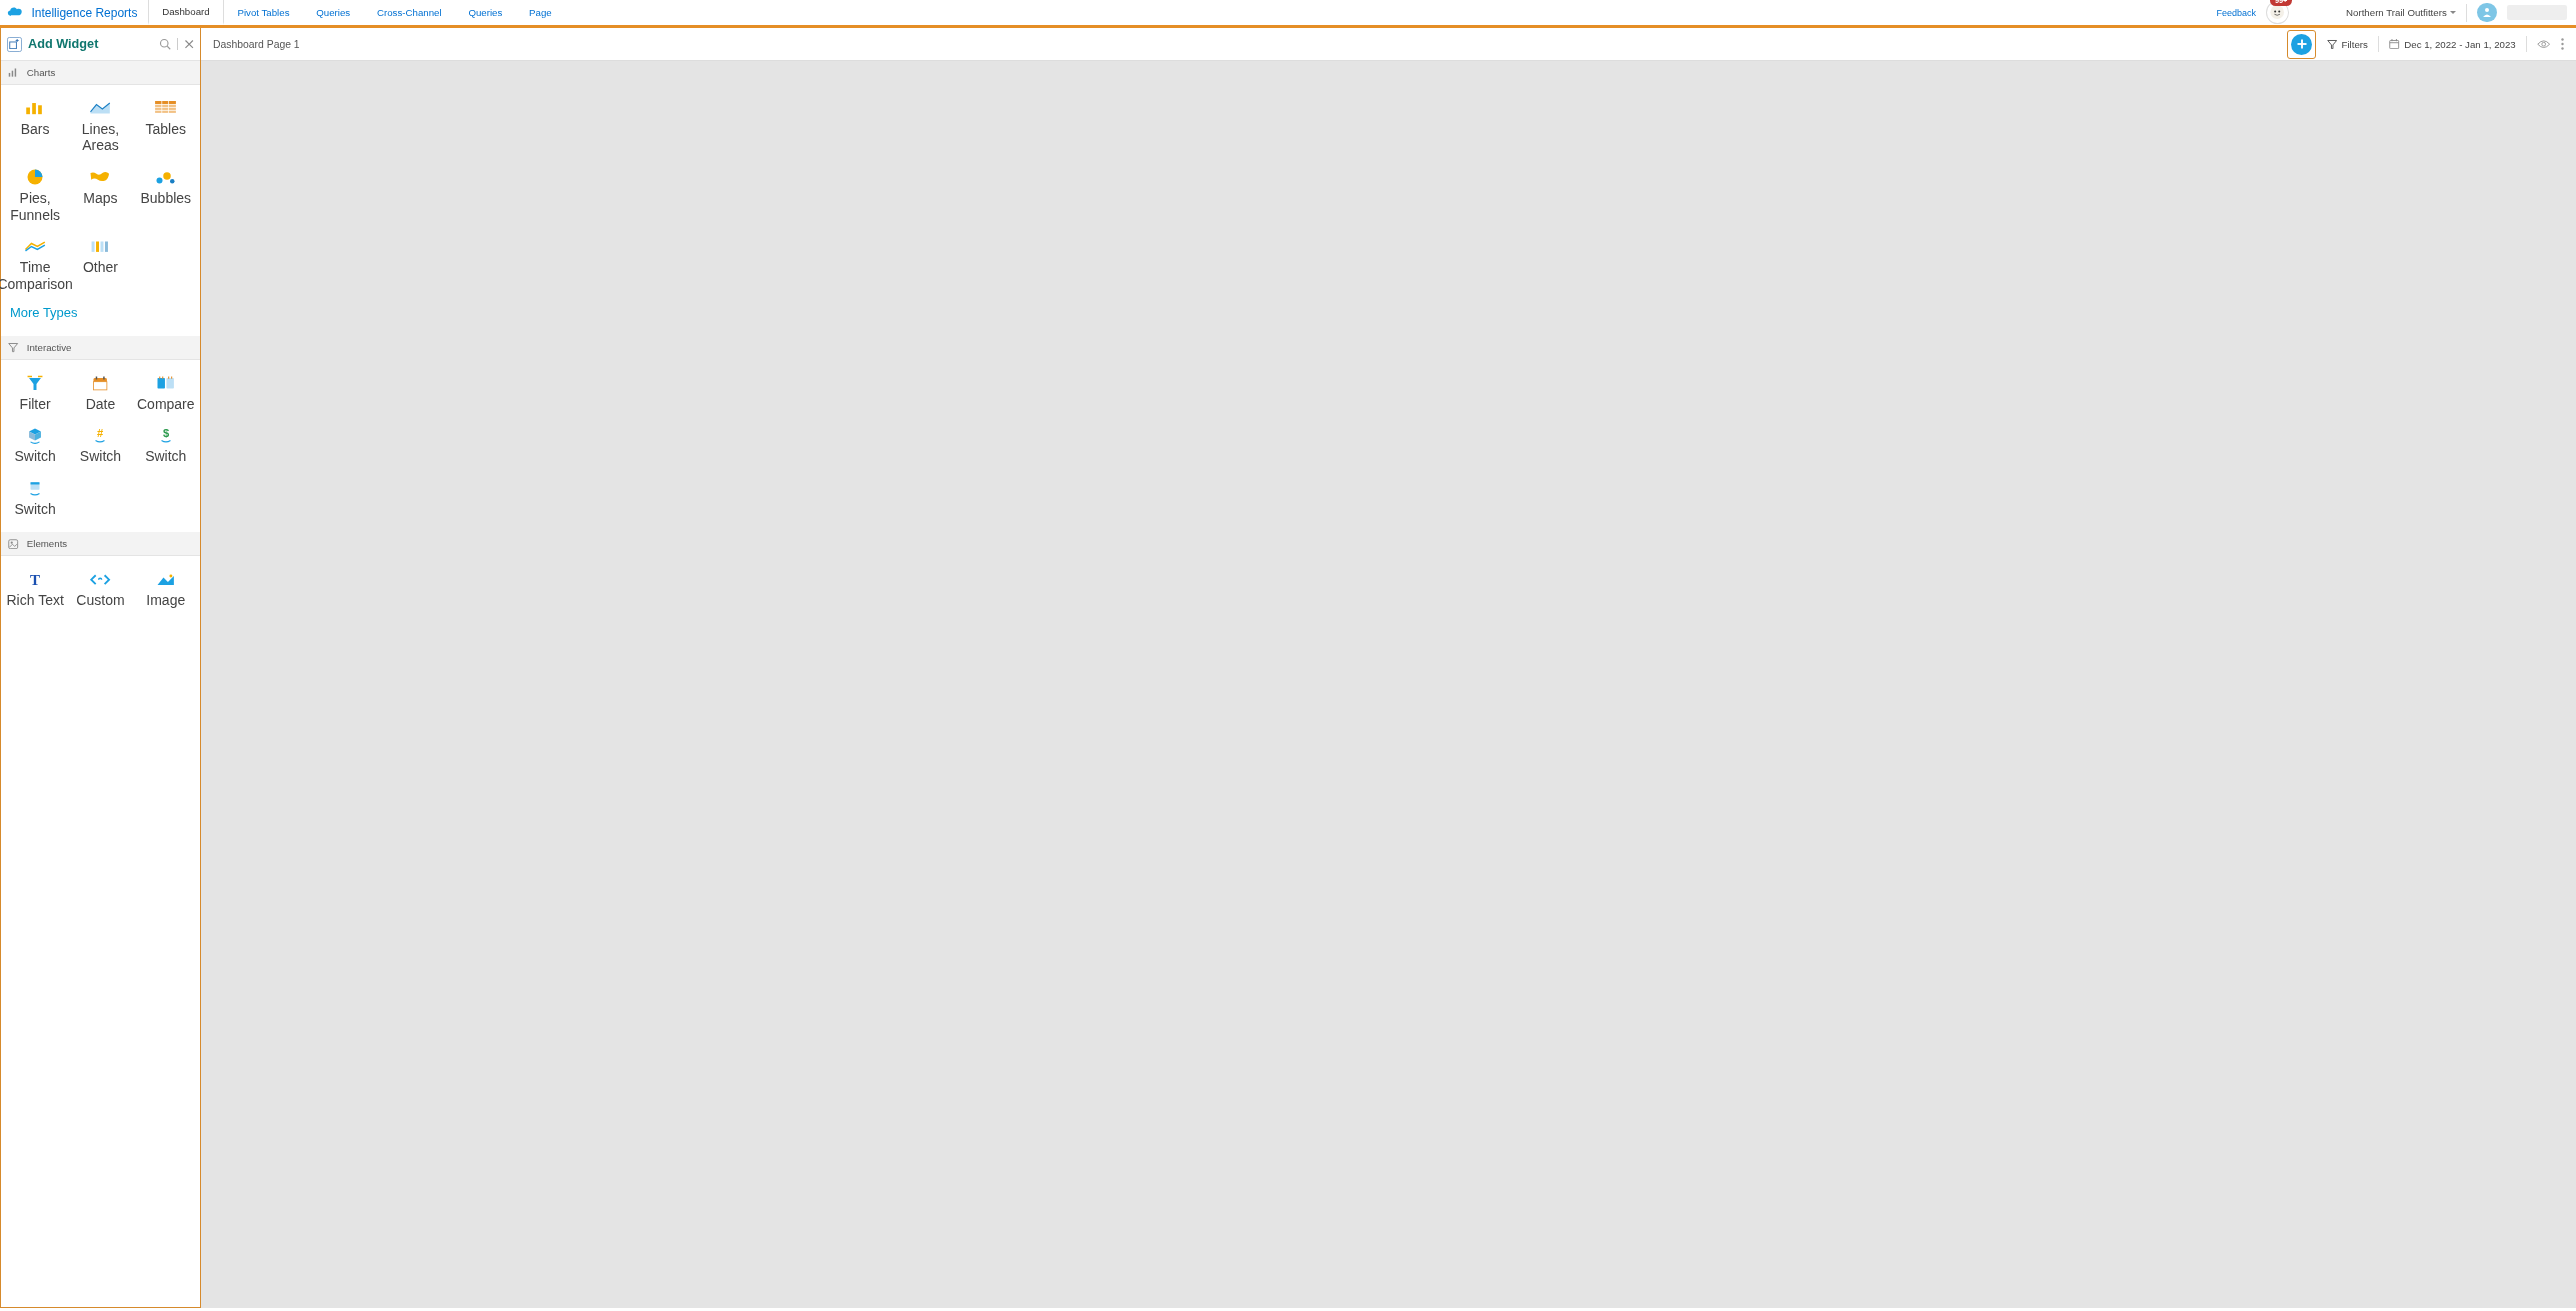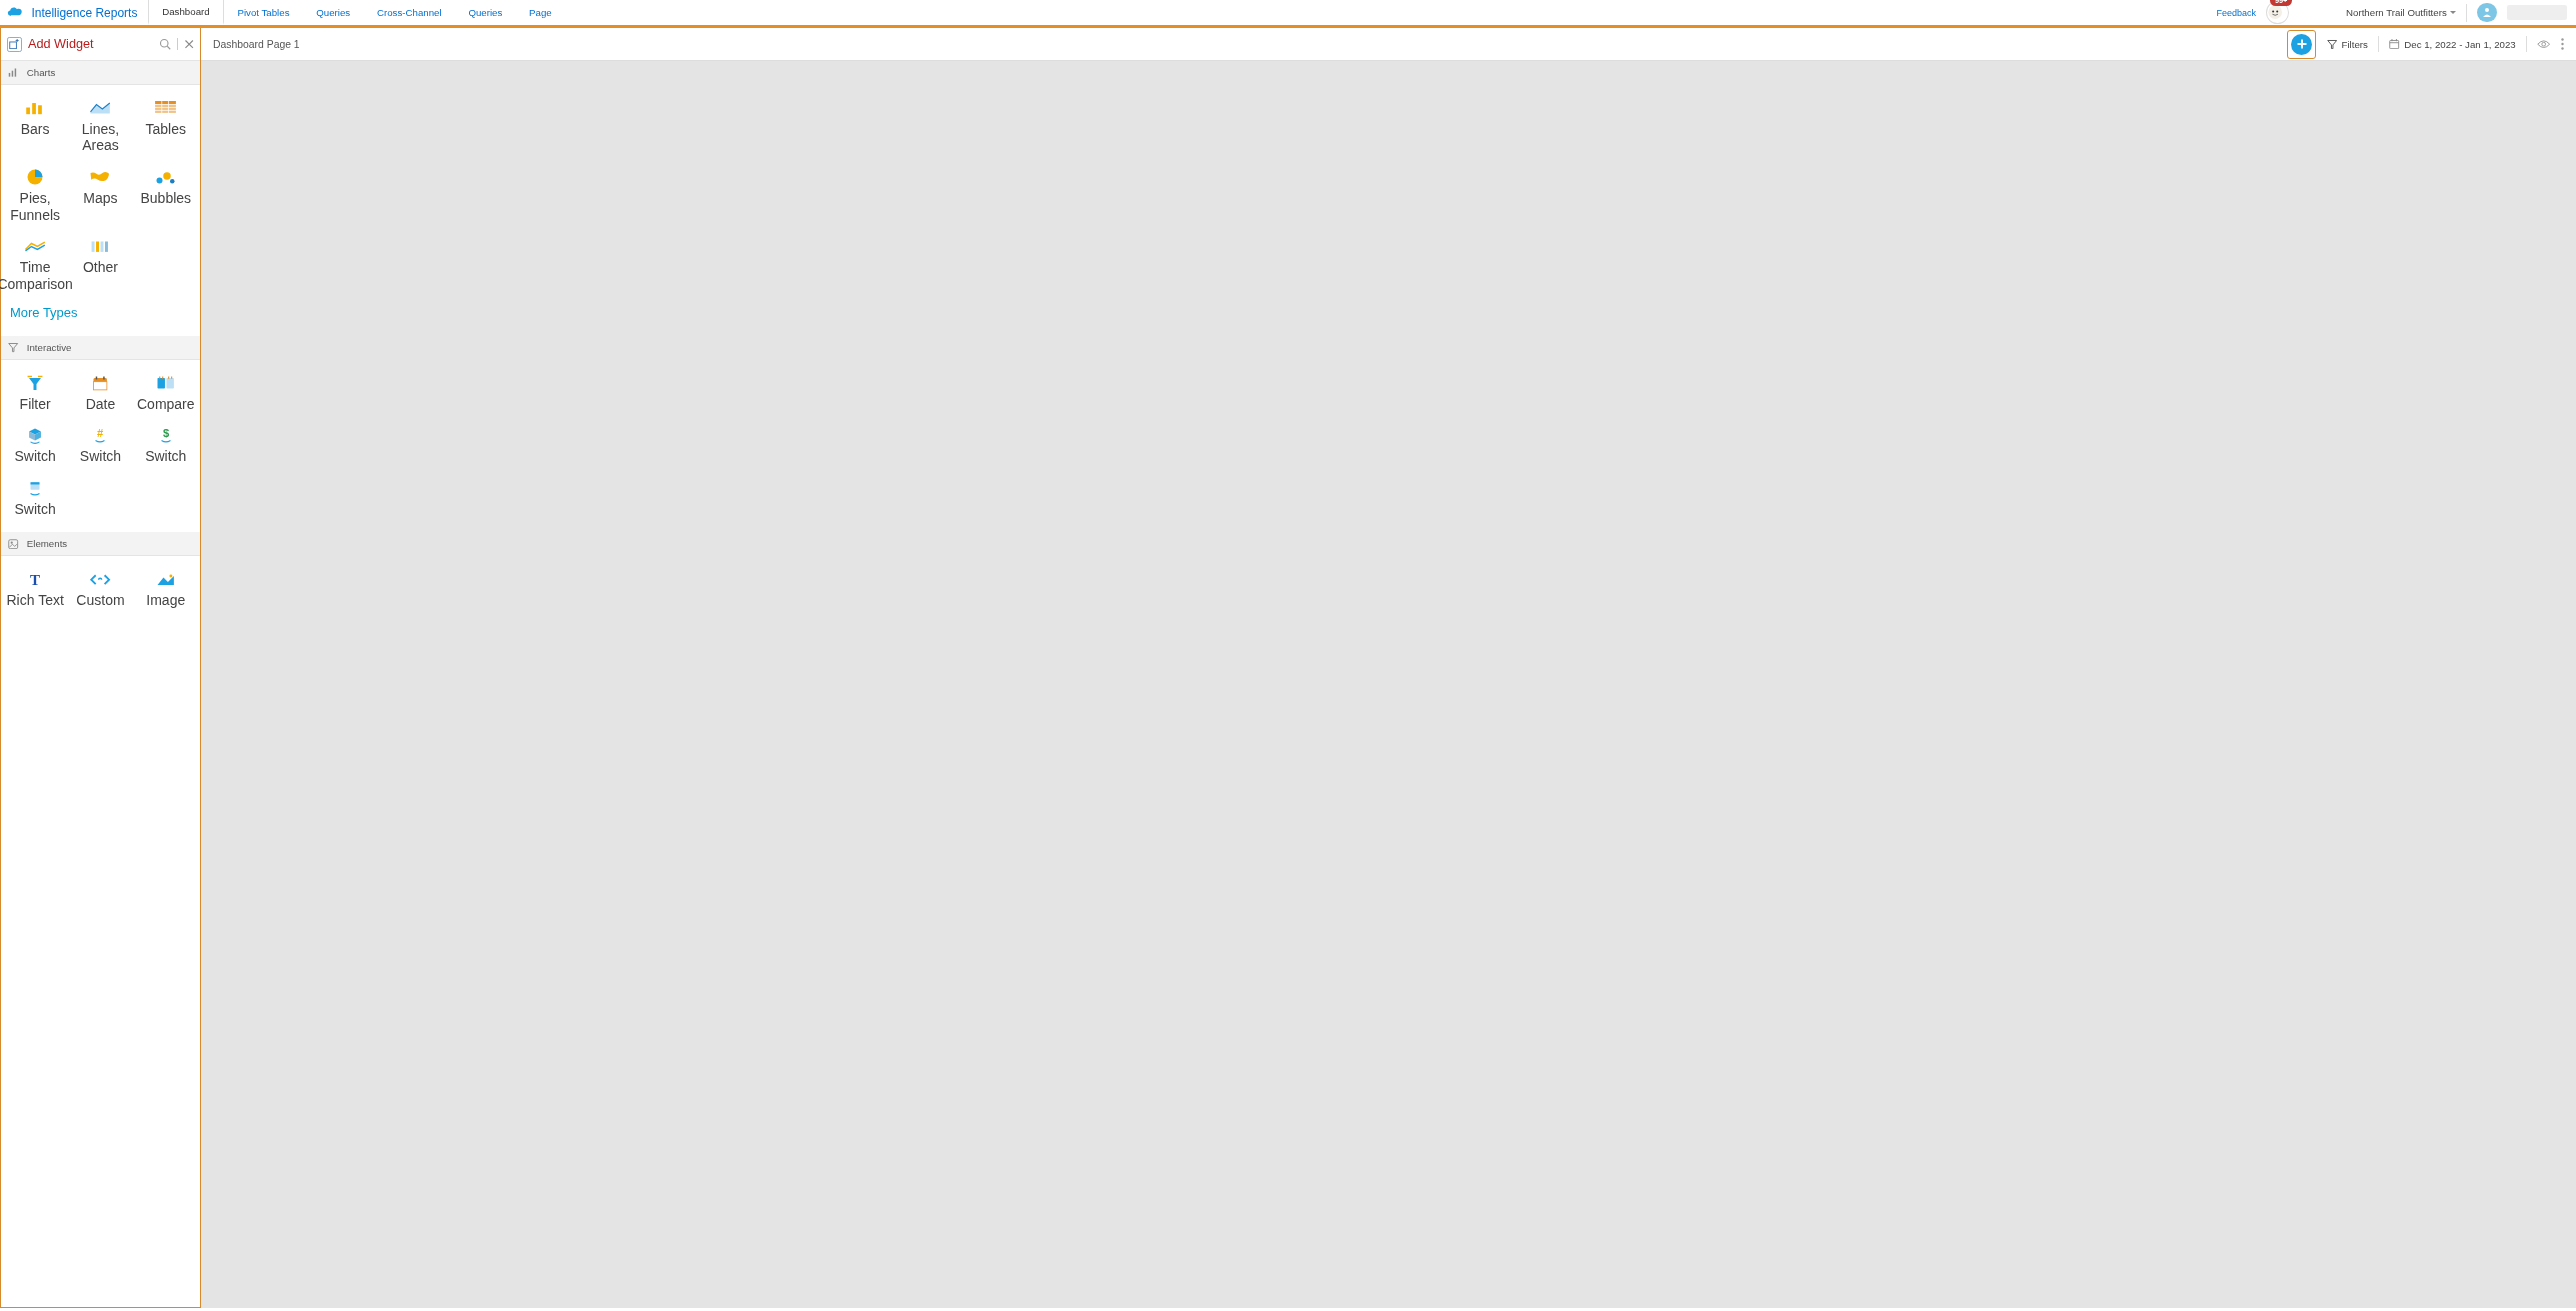"99+" .mascot { justify-content: none -> center }
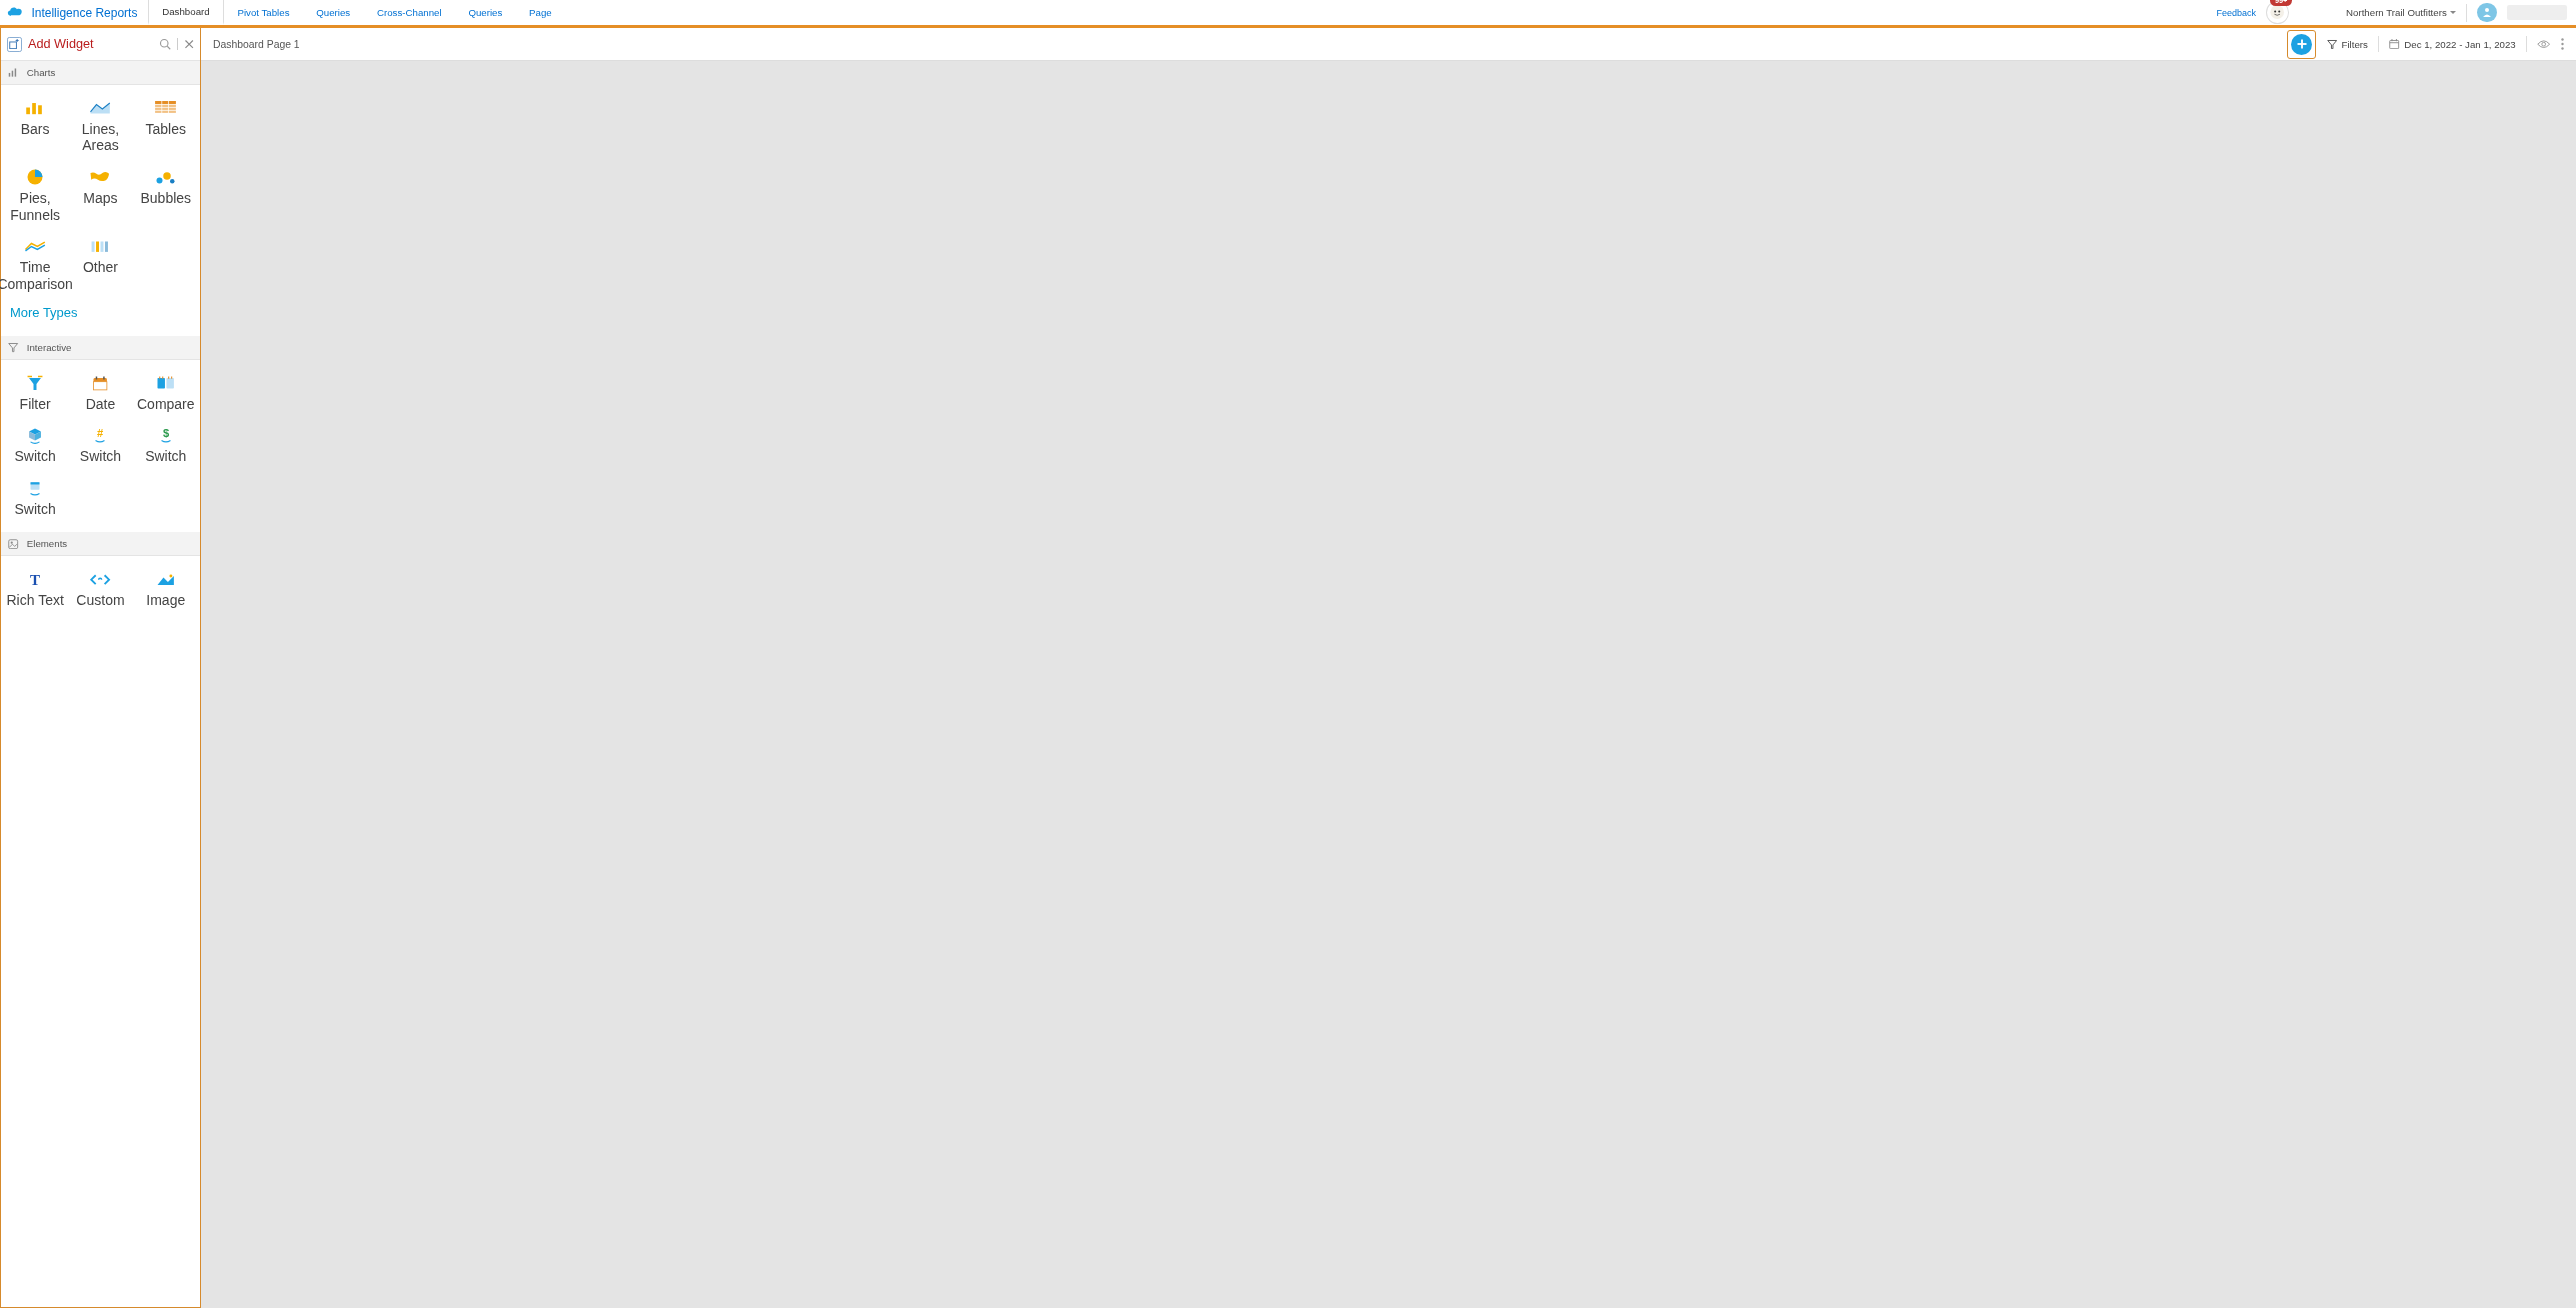"Add Widget" .sidebar-title { color: #b91c1c -> #0f766e; font-weight: 400 -> 700 }
